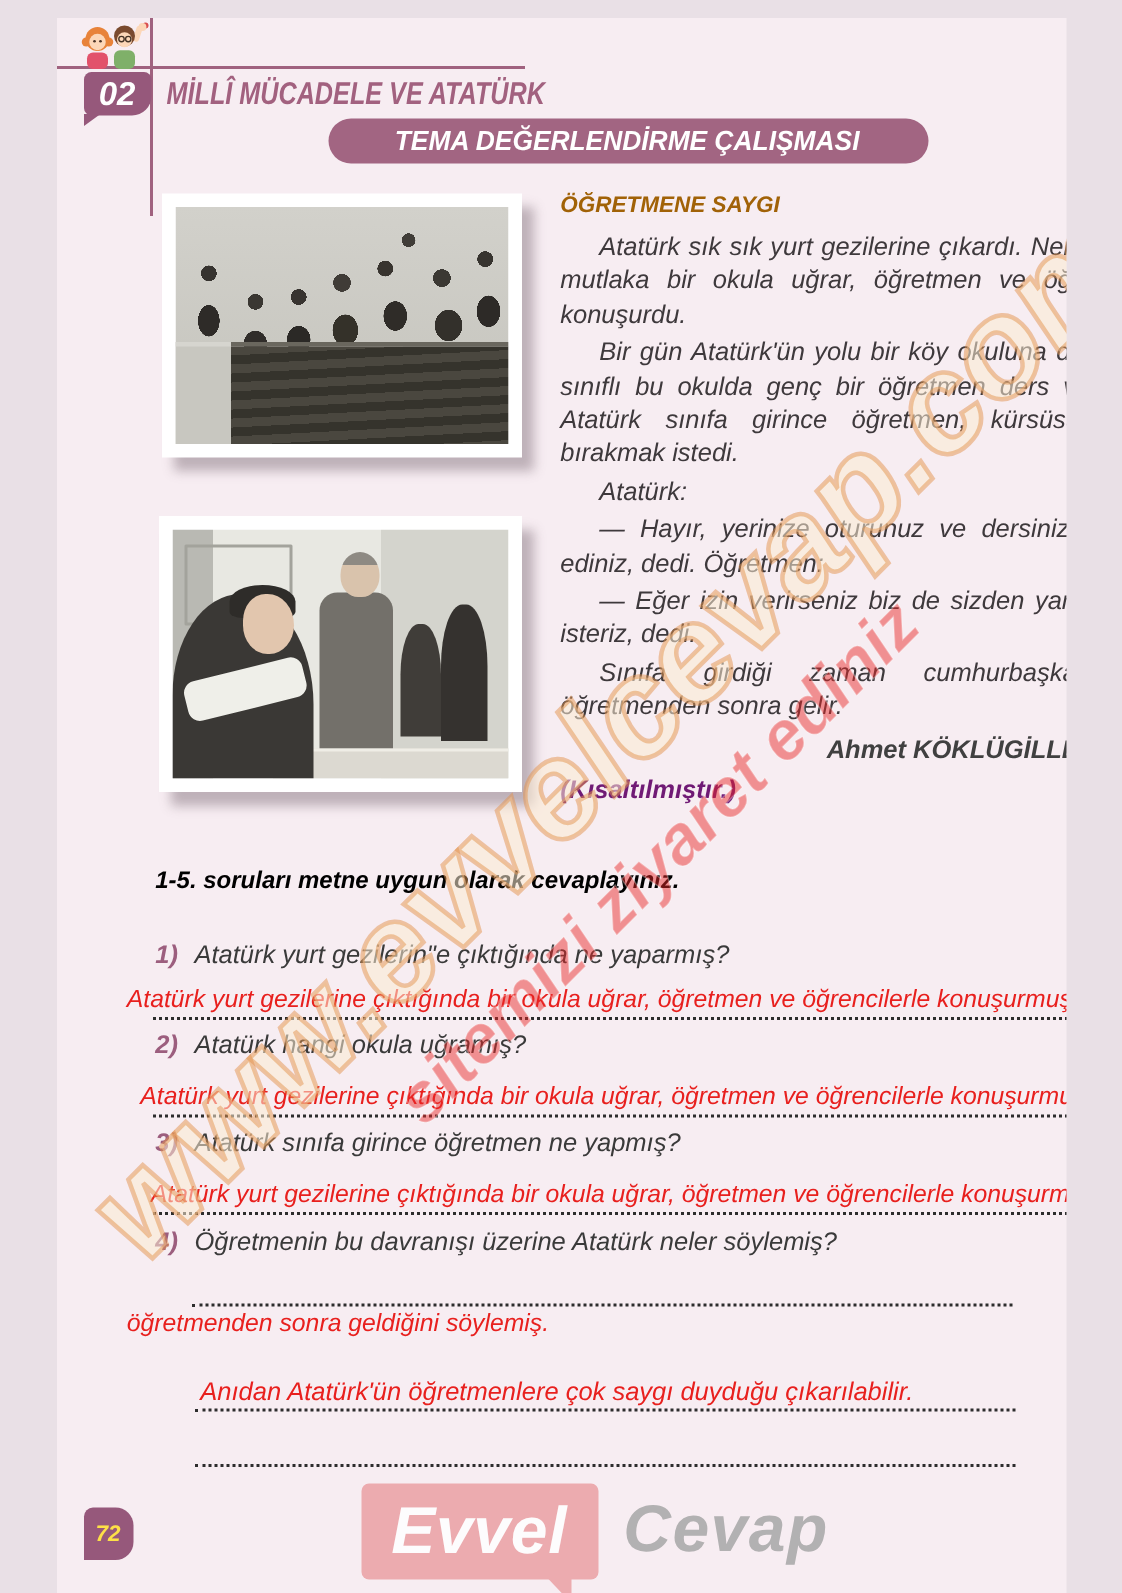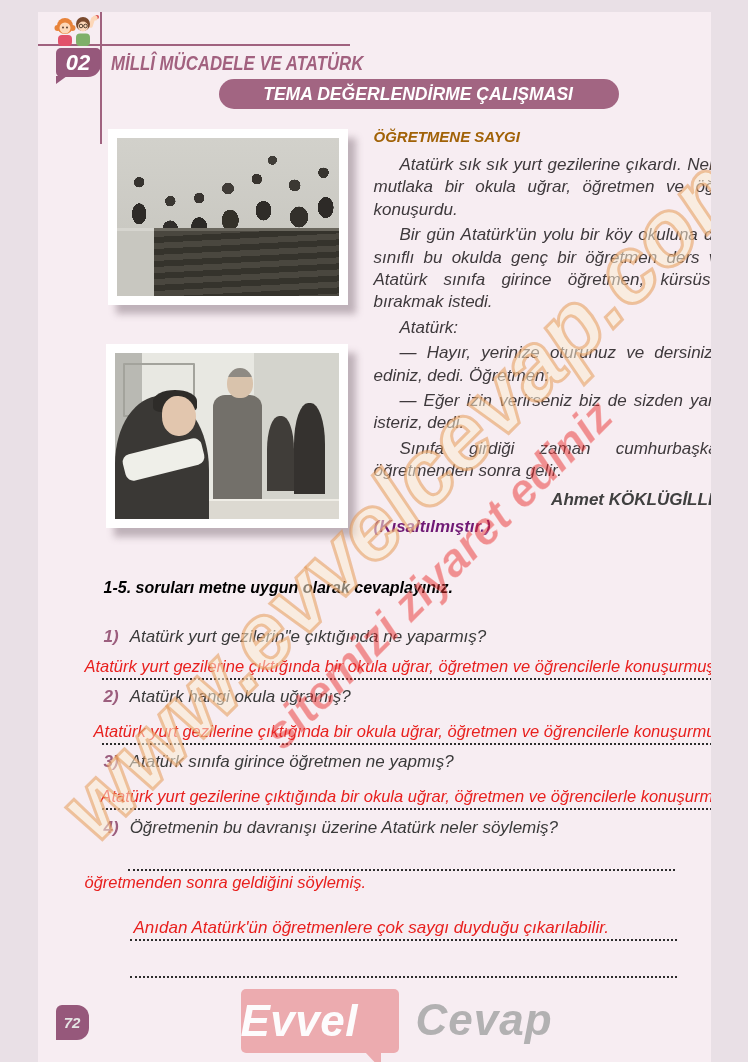"72" .page-badge span { color: #e5e5e5 -> #fde047 }
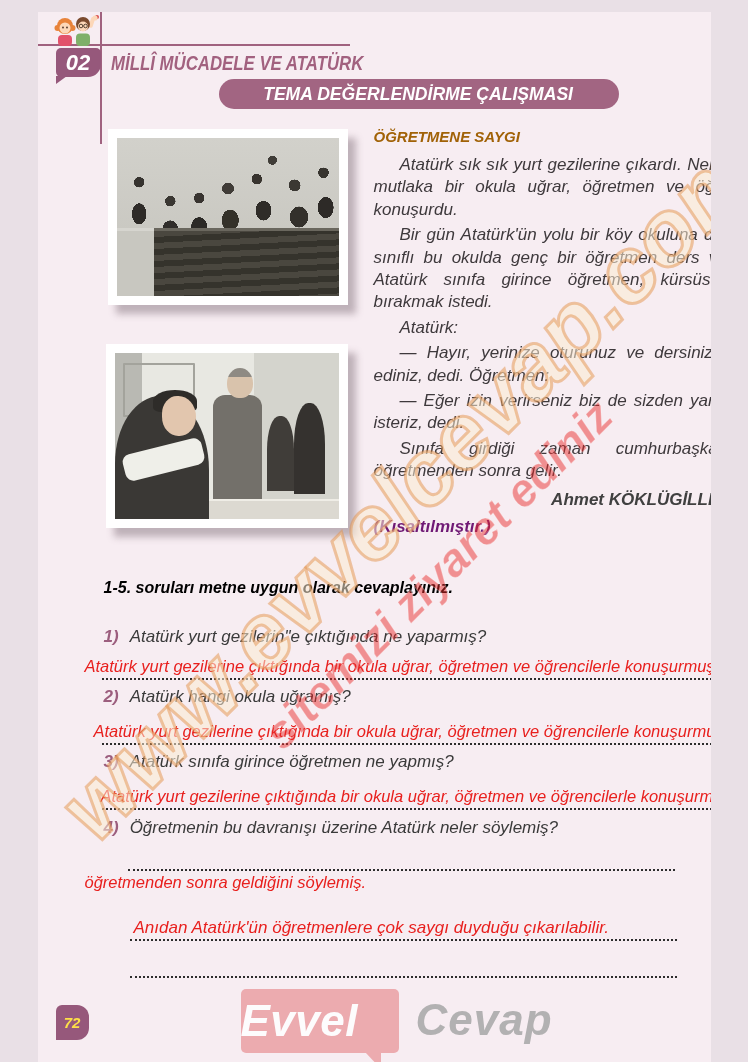"Evvel" .logo-bubble { justify-content: flex-start -> center }
